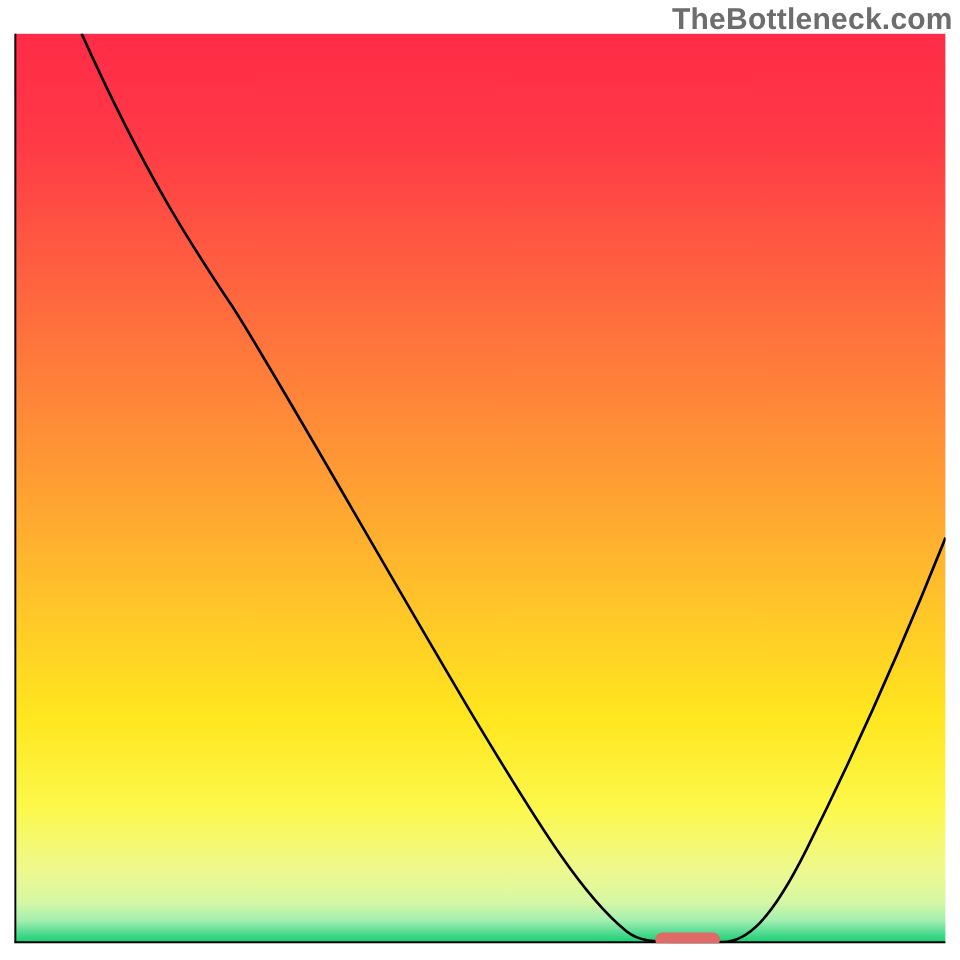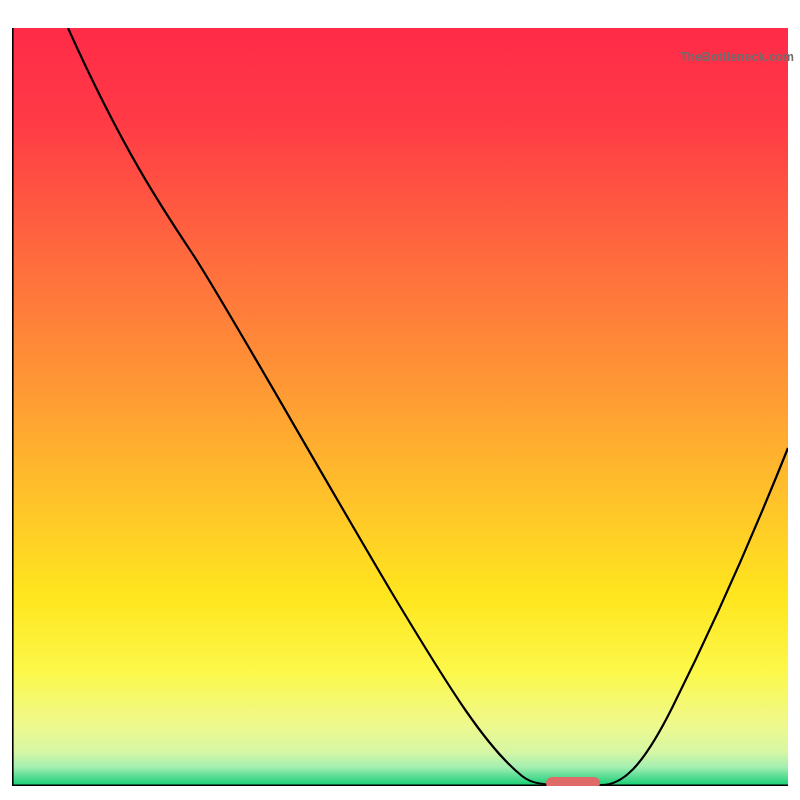"TheBottleneck.com" .watermark { font-size: 12px -> 25px; margin-top: 48px -> none }
